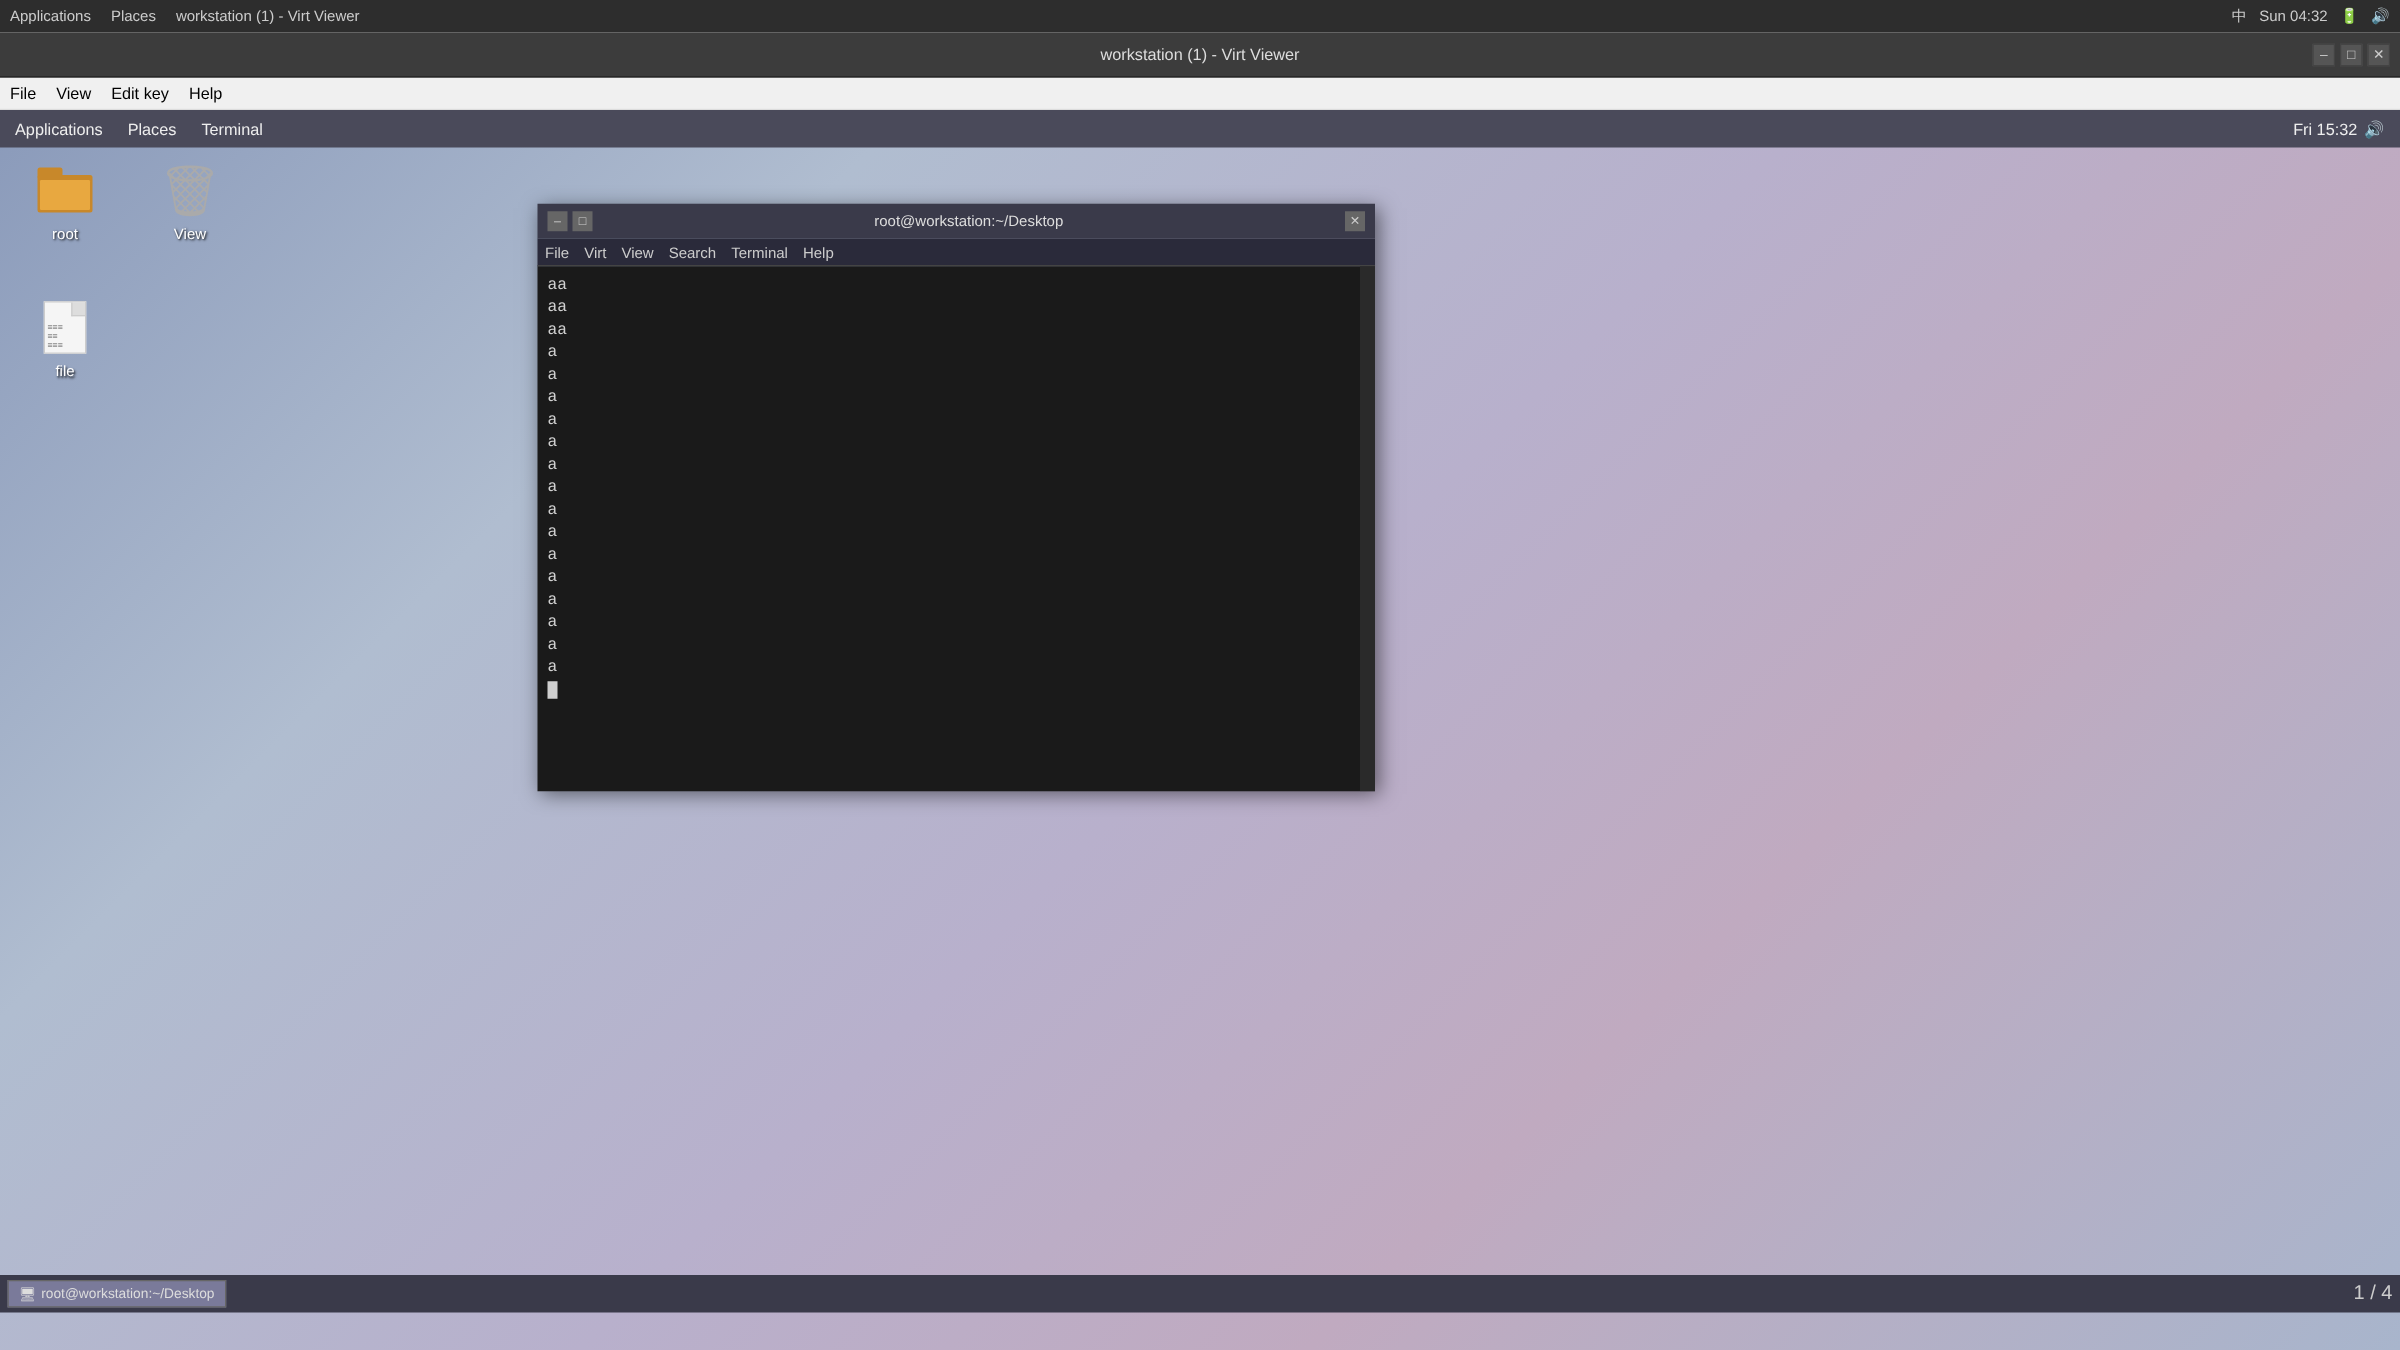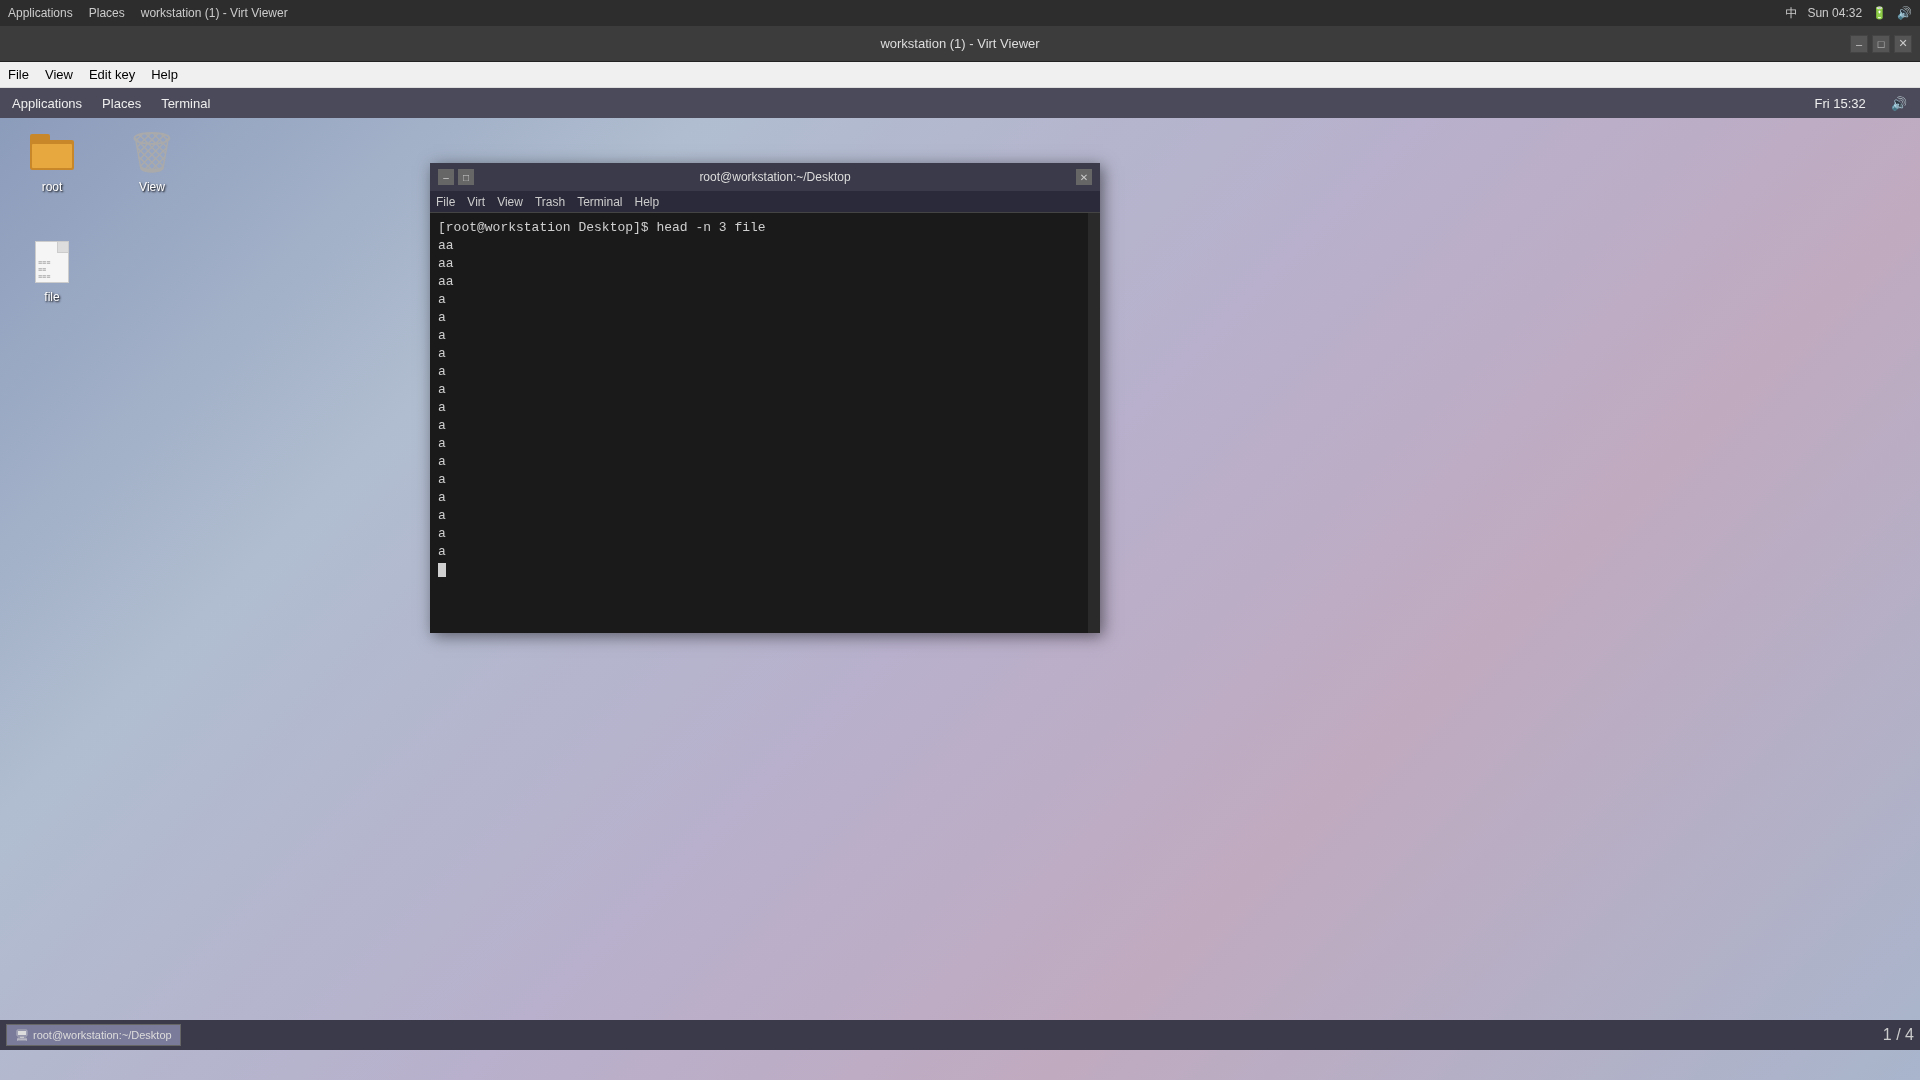"Fri 15:32" #guest-topbar .right { gap: 26px -> 6px }
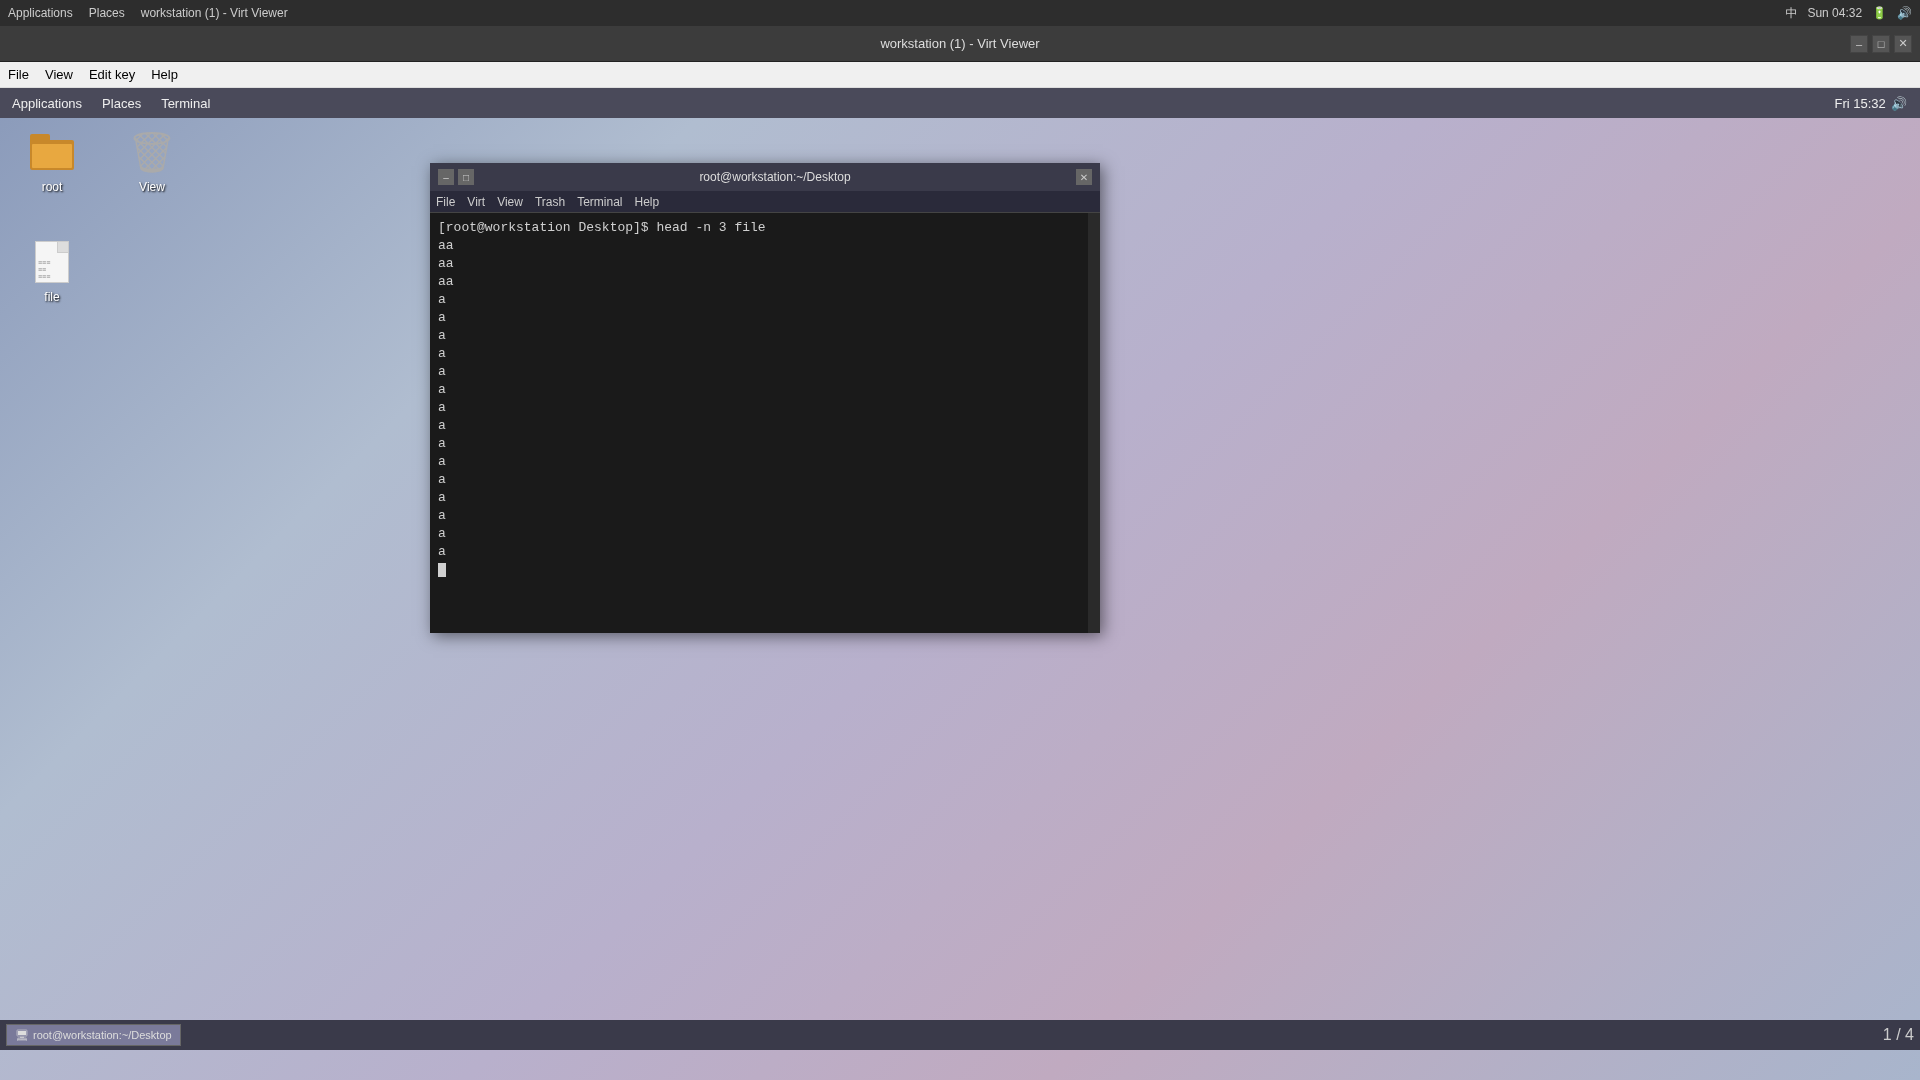"Trash" span { text: Trash -> Search }
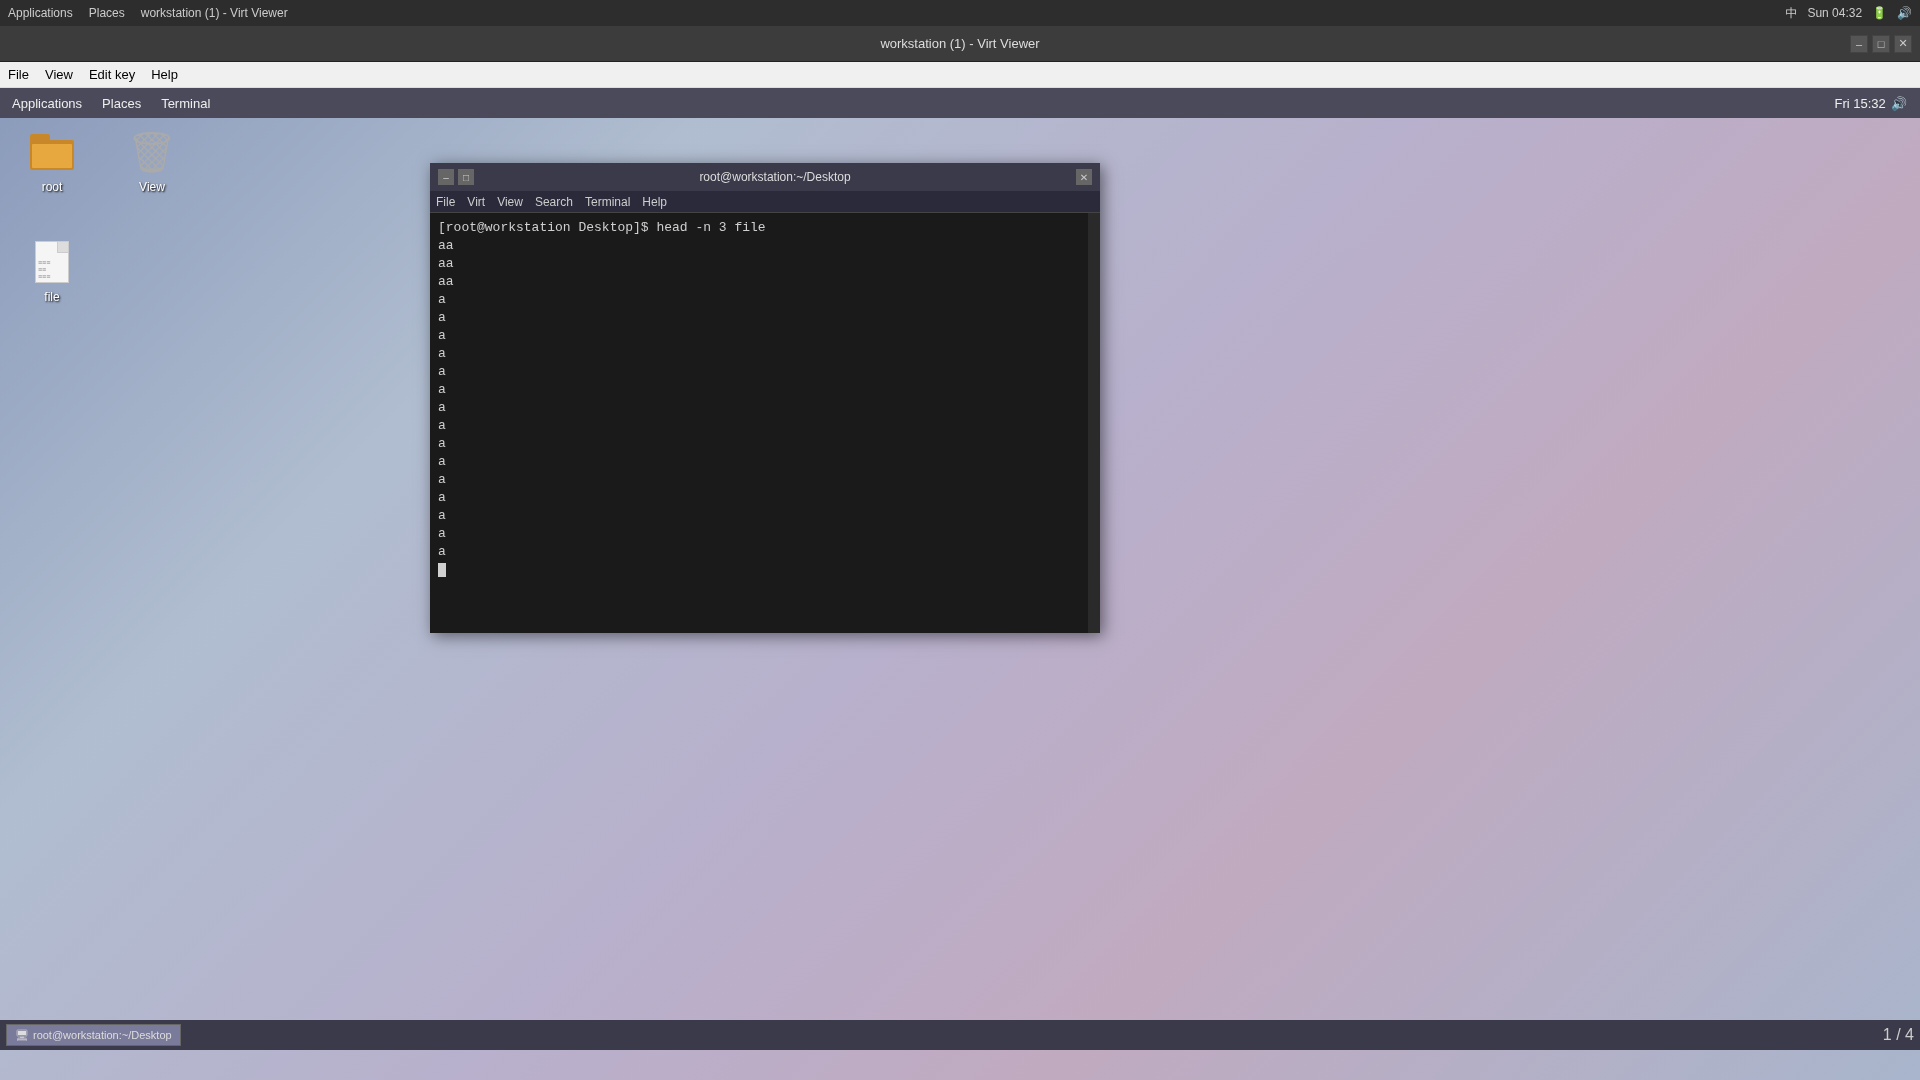"[root@workstation Desktop]$ head -n 3" div.line { html: <div>[root@workstation Desktop]$ head -n 3 file</div> -> none }
